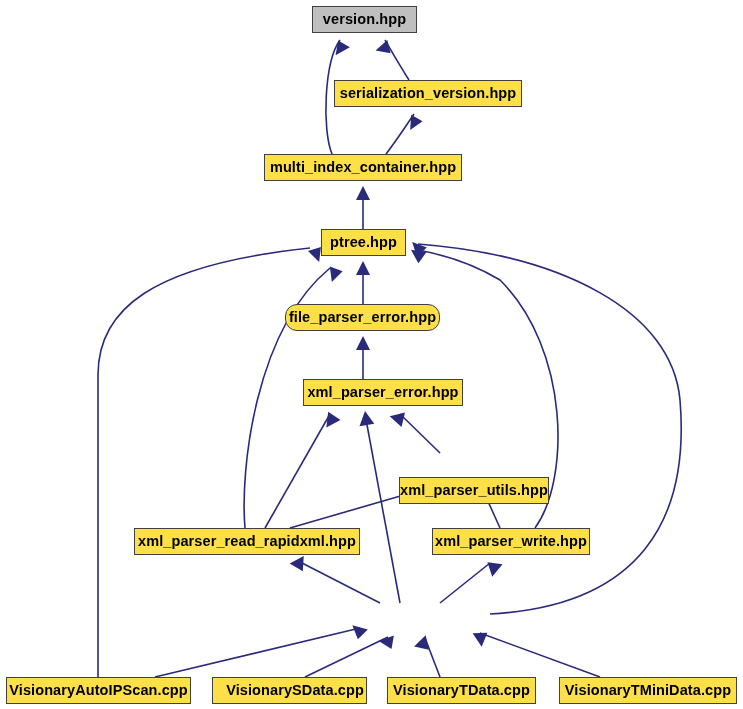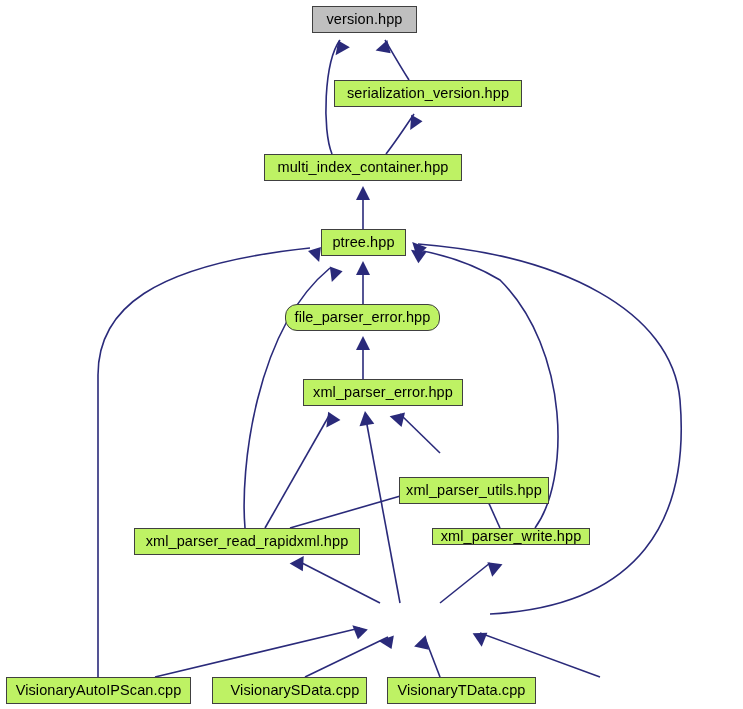"version.hpp" .node .label { font-weight: none -> bold }
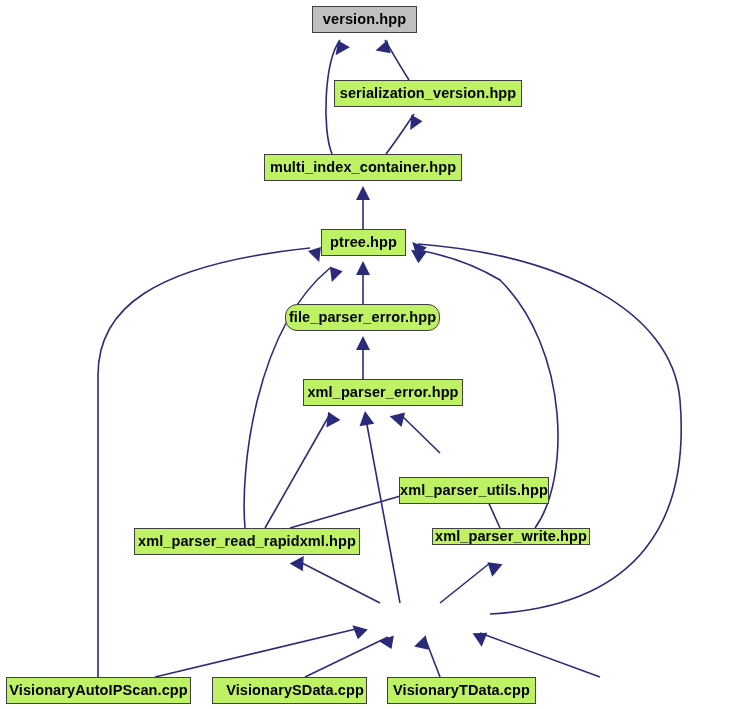"serialization_version.hpp" .node { background: #bef264 -> #fde047 }
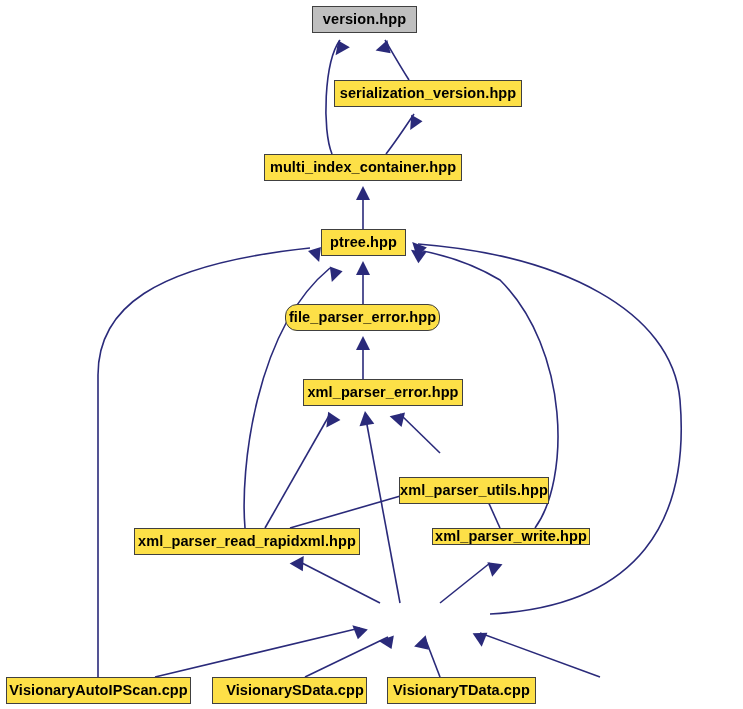"xml_parser_write.hpp" div.node { height: 17px -> 27px }
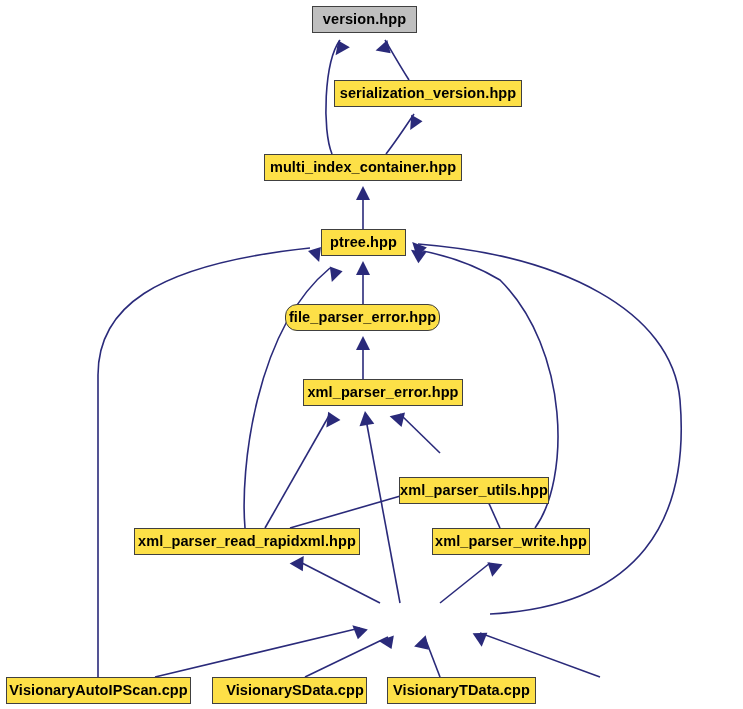"VisionaryTMiniData.cpp" div.node { html: none -> <div> <span>VisionaryTMiniData.cpp</span> </div> }
